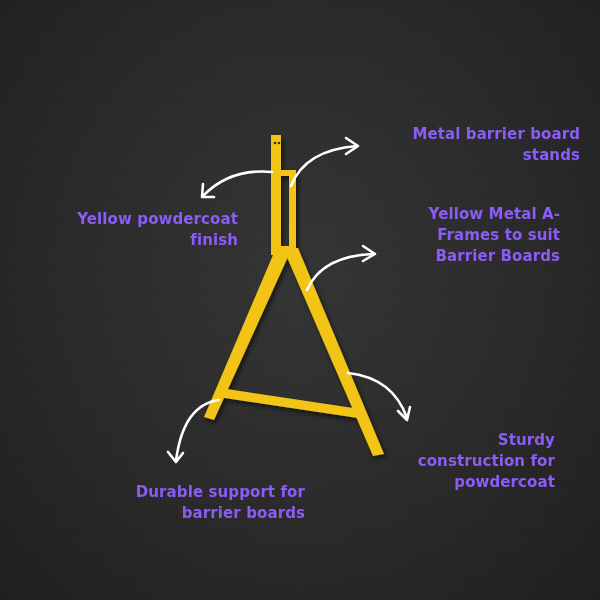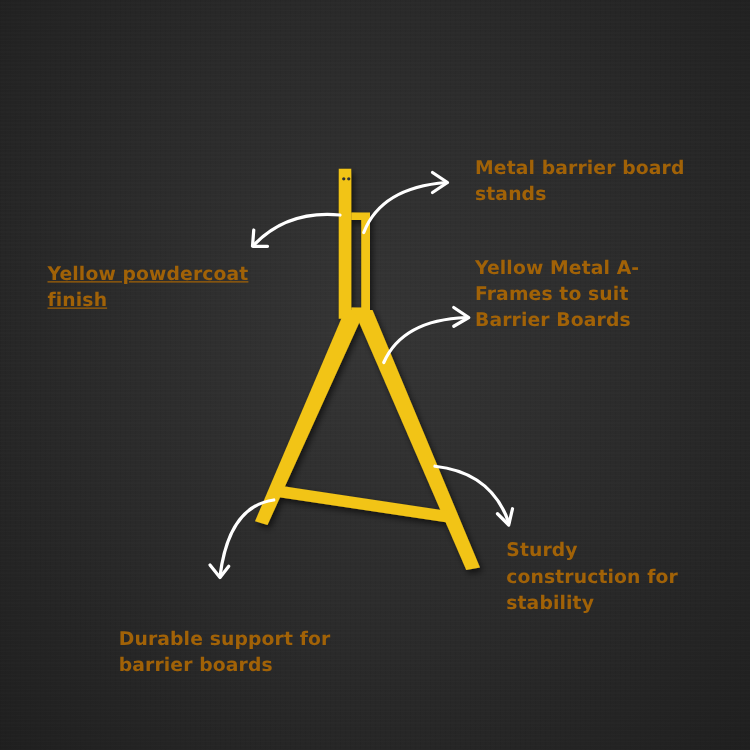"Metal barrier board" .label { color: #a16207 -> #8b5cf6; text-align: left -> right }
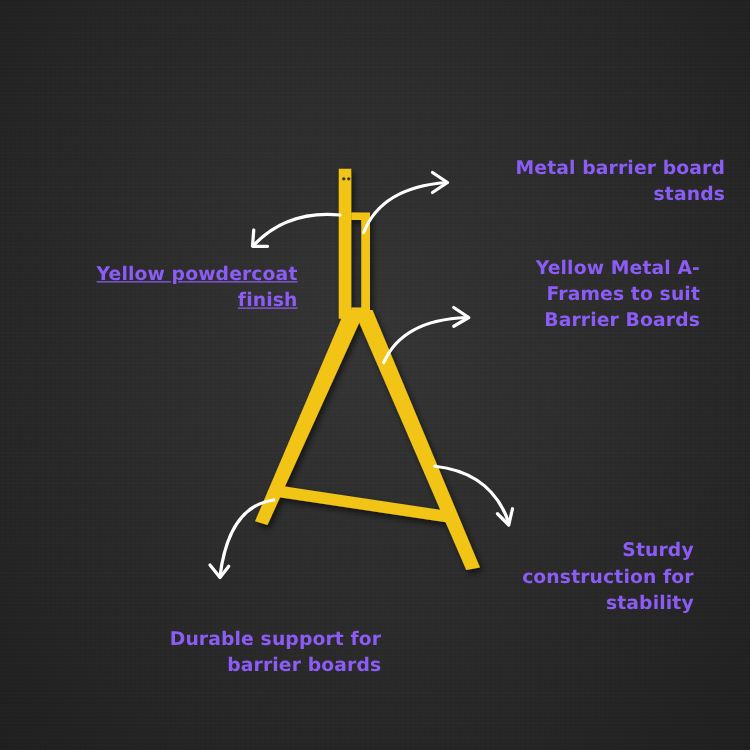"Yellow powdercoat" div.label { text-decoration: underline -> none }
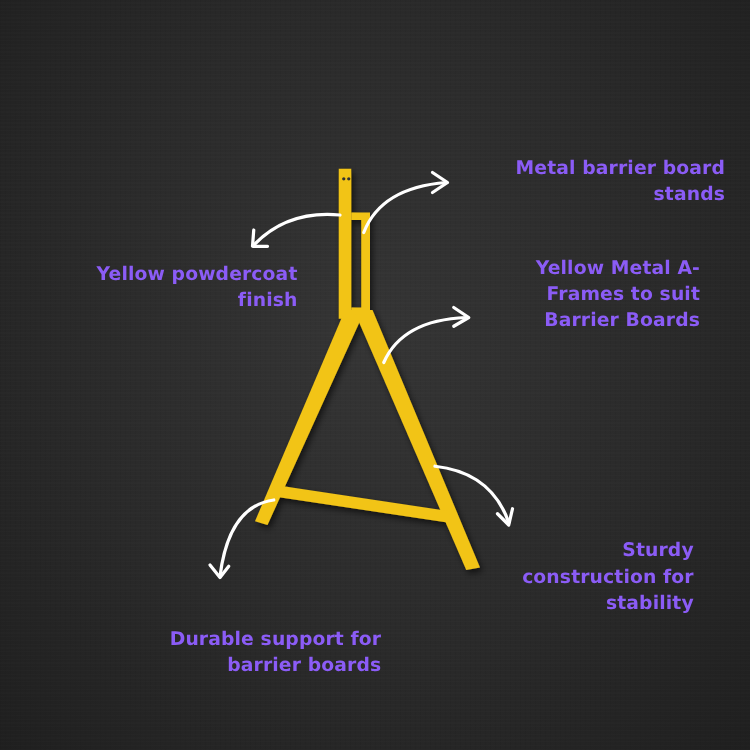"Sturdy" div.label { text: stability -> powdercoat }
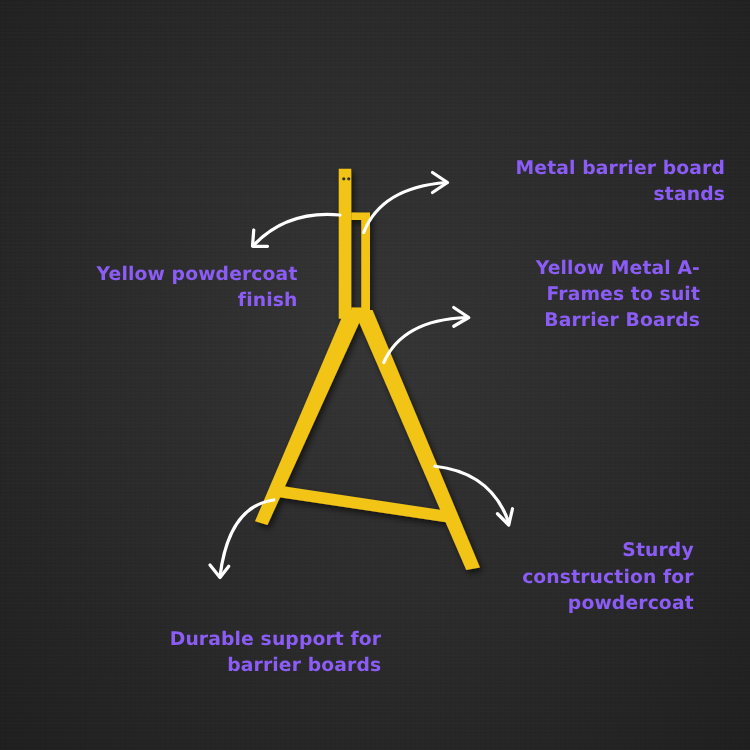"Durable support for" div.label { top: 501px -> 482px }
